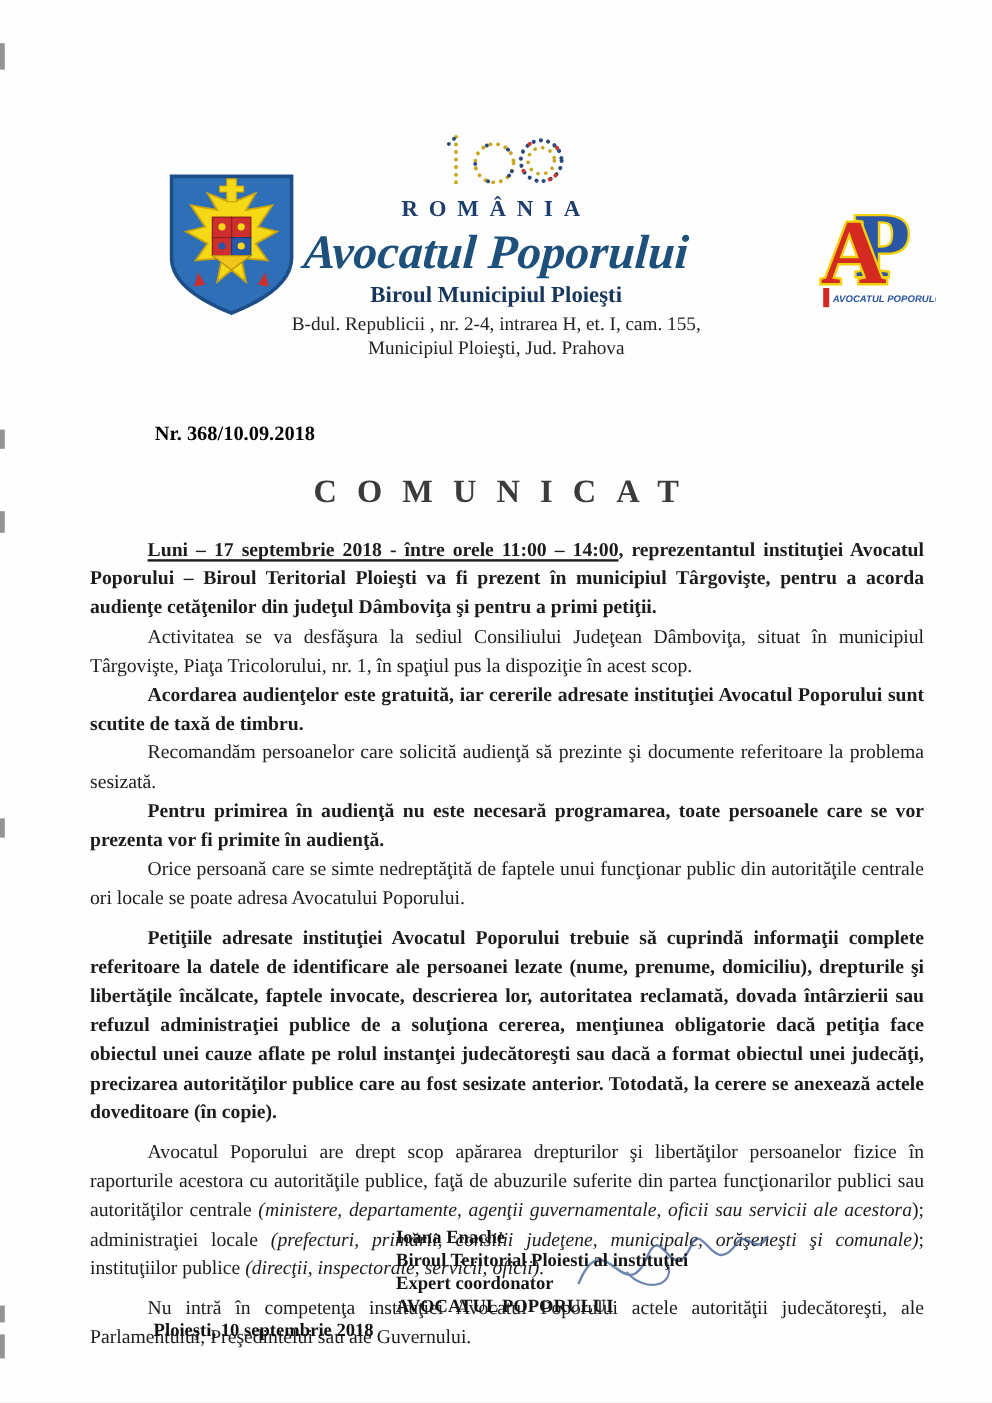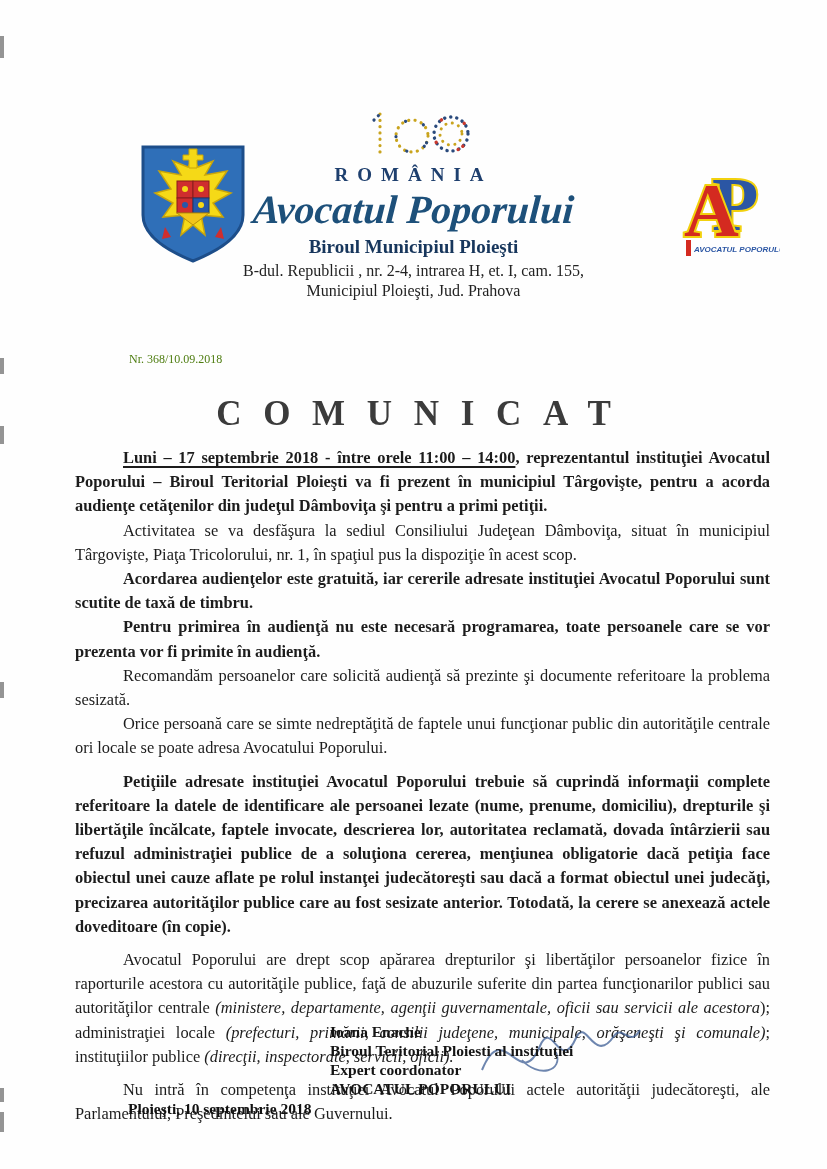"Nr. 368/10.09.2018" .doc-number { color: #4d7c0f -> #000000; font-size: 12px -> 17px; font-weight: normal -> bold }
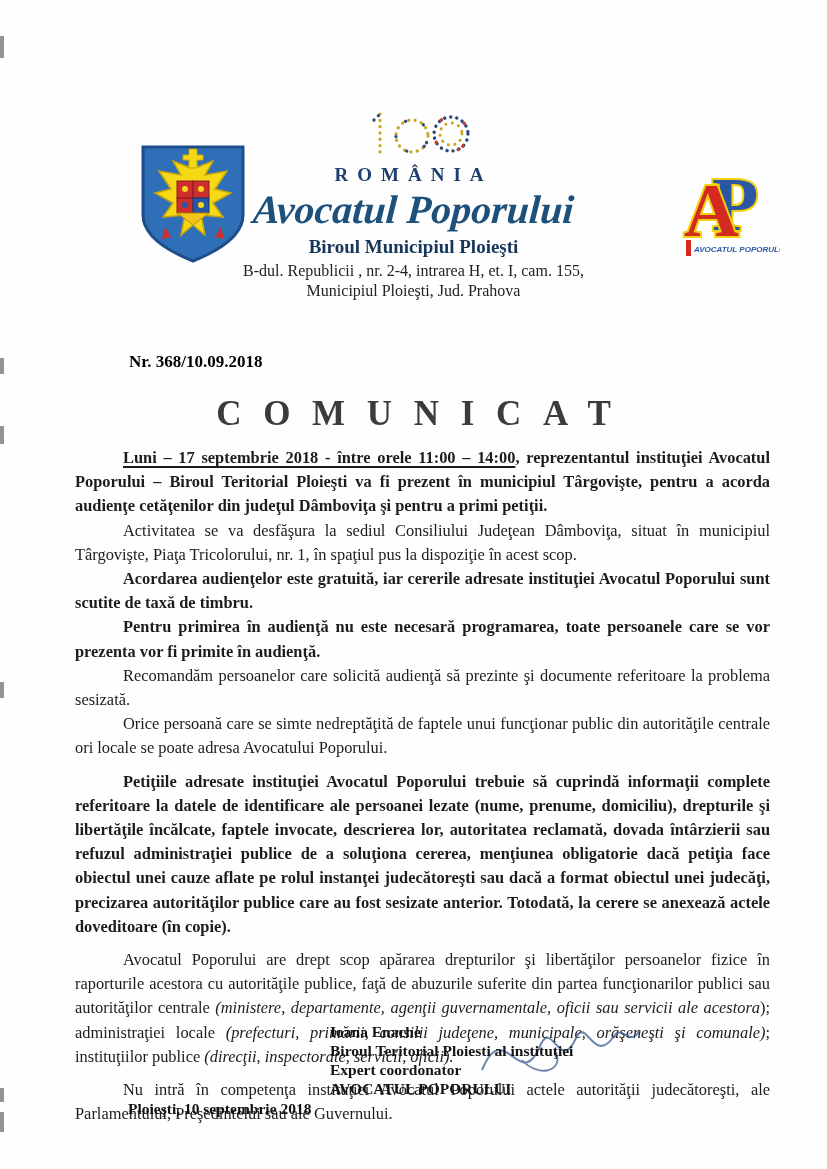"COMUNICAT" .doc-title { font-size: 35px -> 27px }
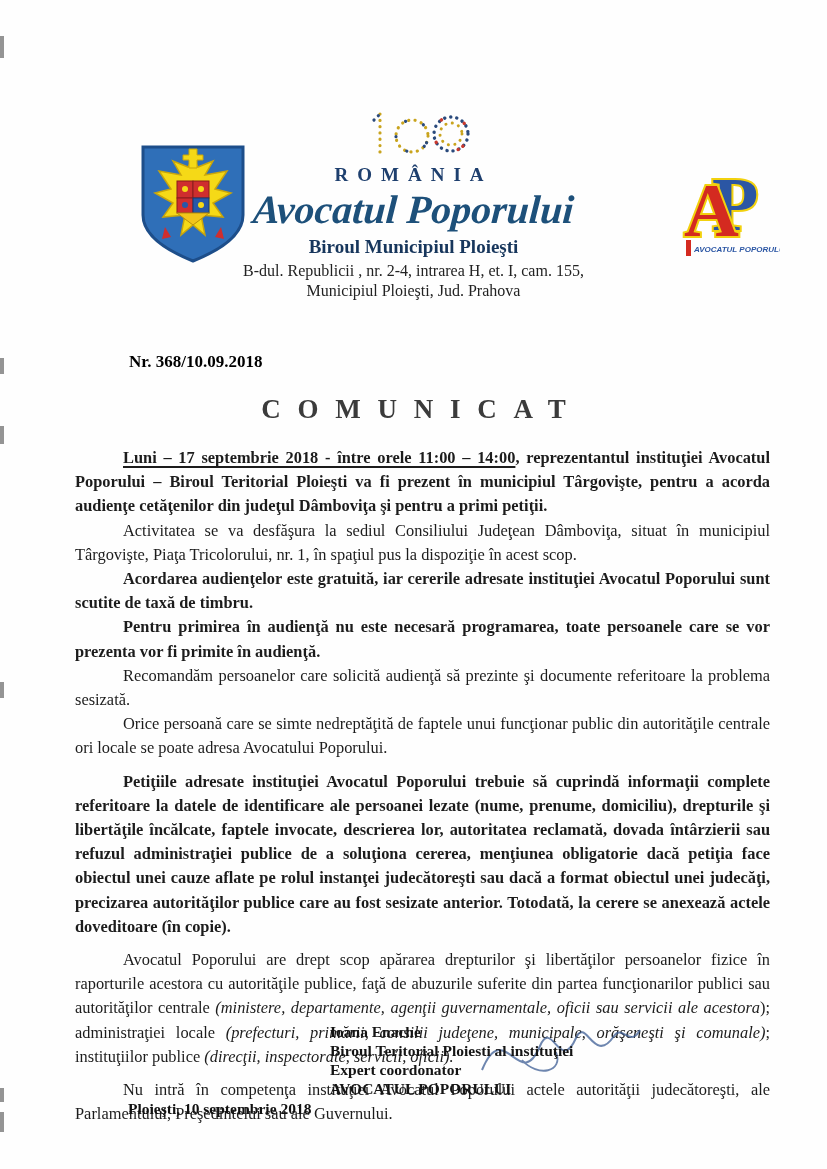"Pentru primirea în audienţă nu" p { order: before "Recomandăm persoanelor care solicită" -> after "Recomandăm persoanelor care solicită" }
